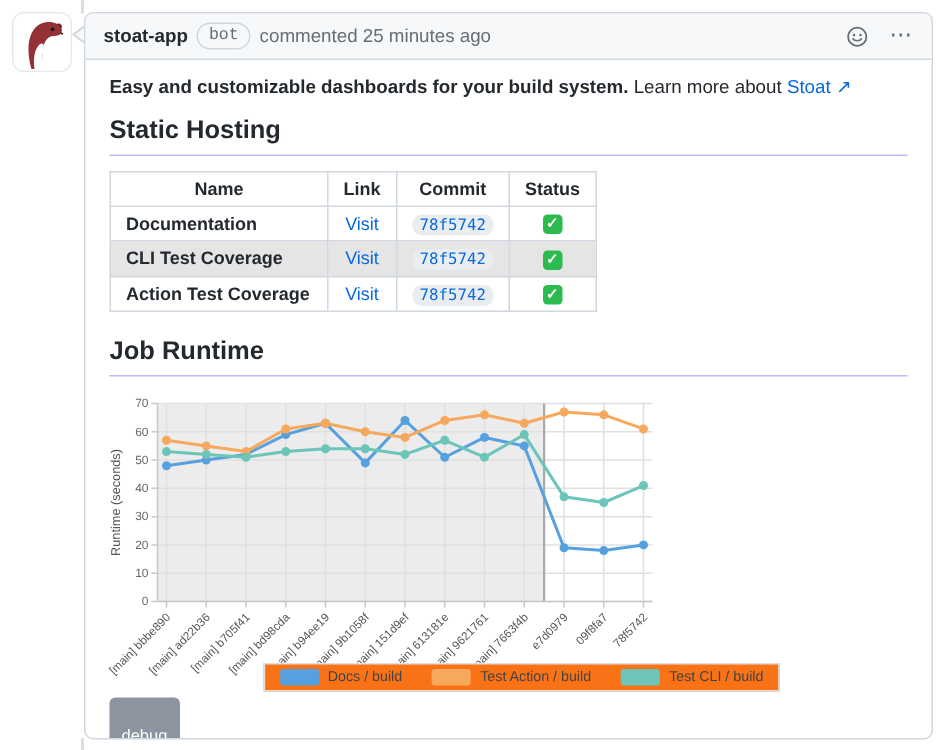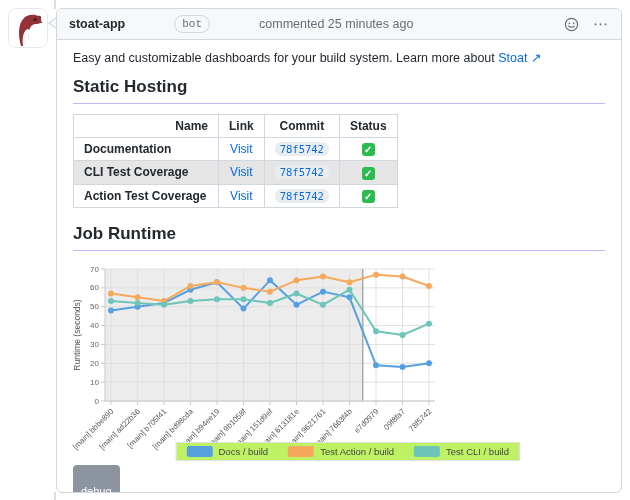"stoat-app" .comment-header { gap: 43px -> none }
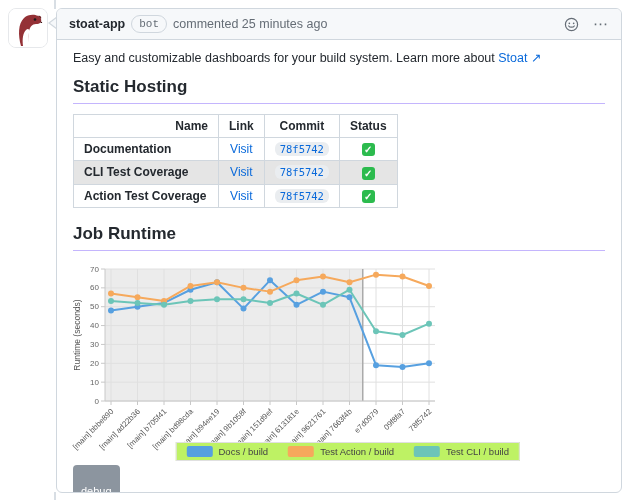"Easy and customizable dashboards for" .intro strong { font-weight: 400 -> 700 }
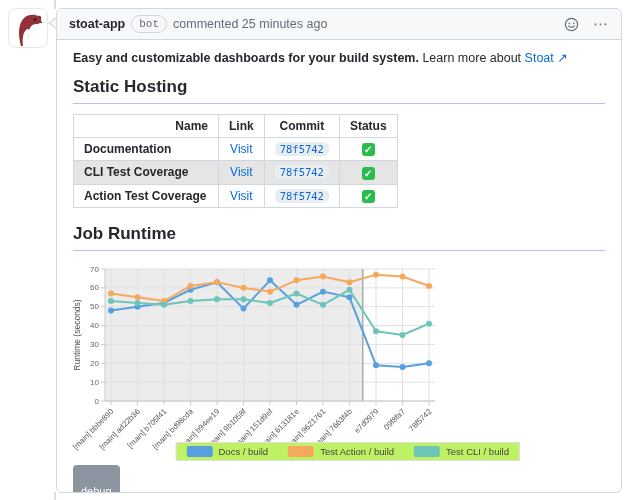"Name" table.hosting th { text-align: right -> center }
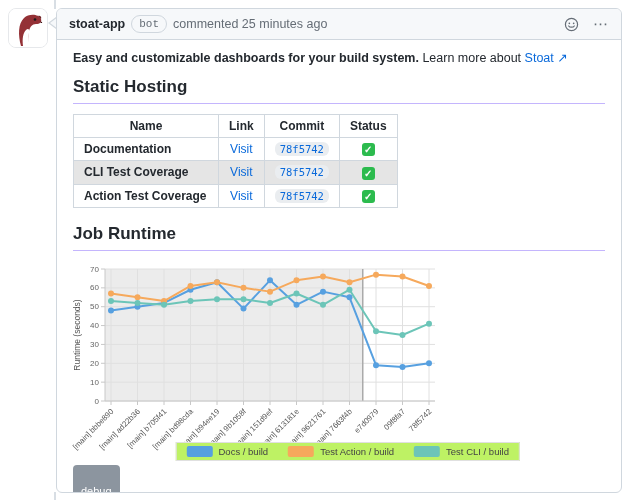"Docs / build" .legend { background: #bef264 -> #f97316 }
